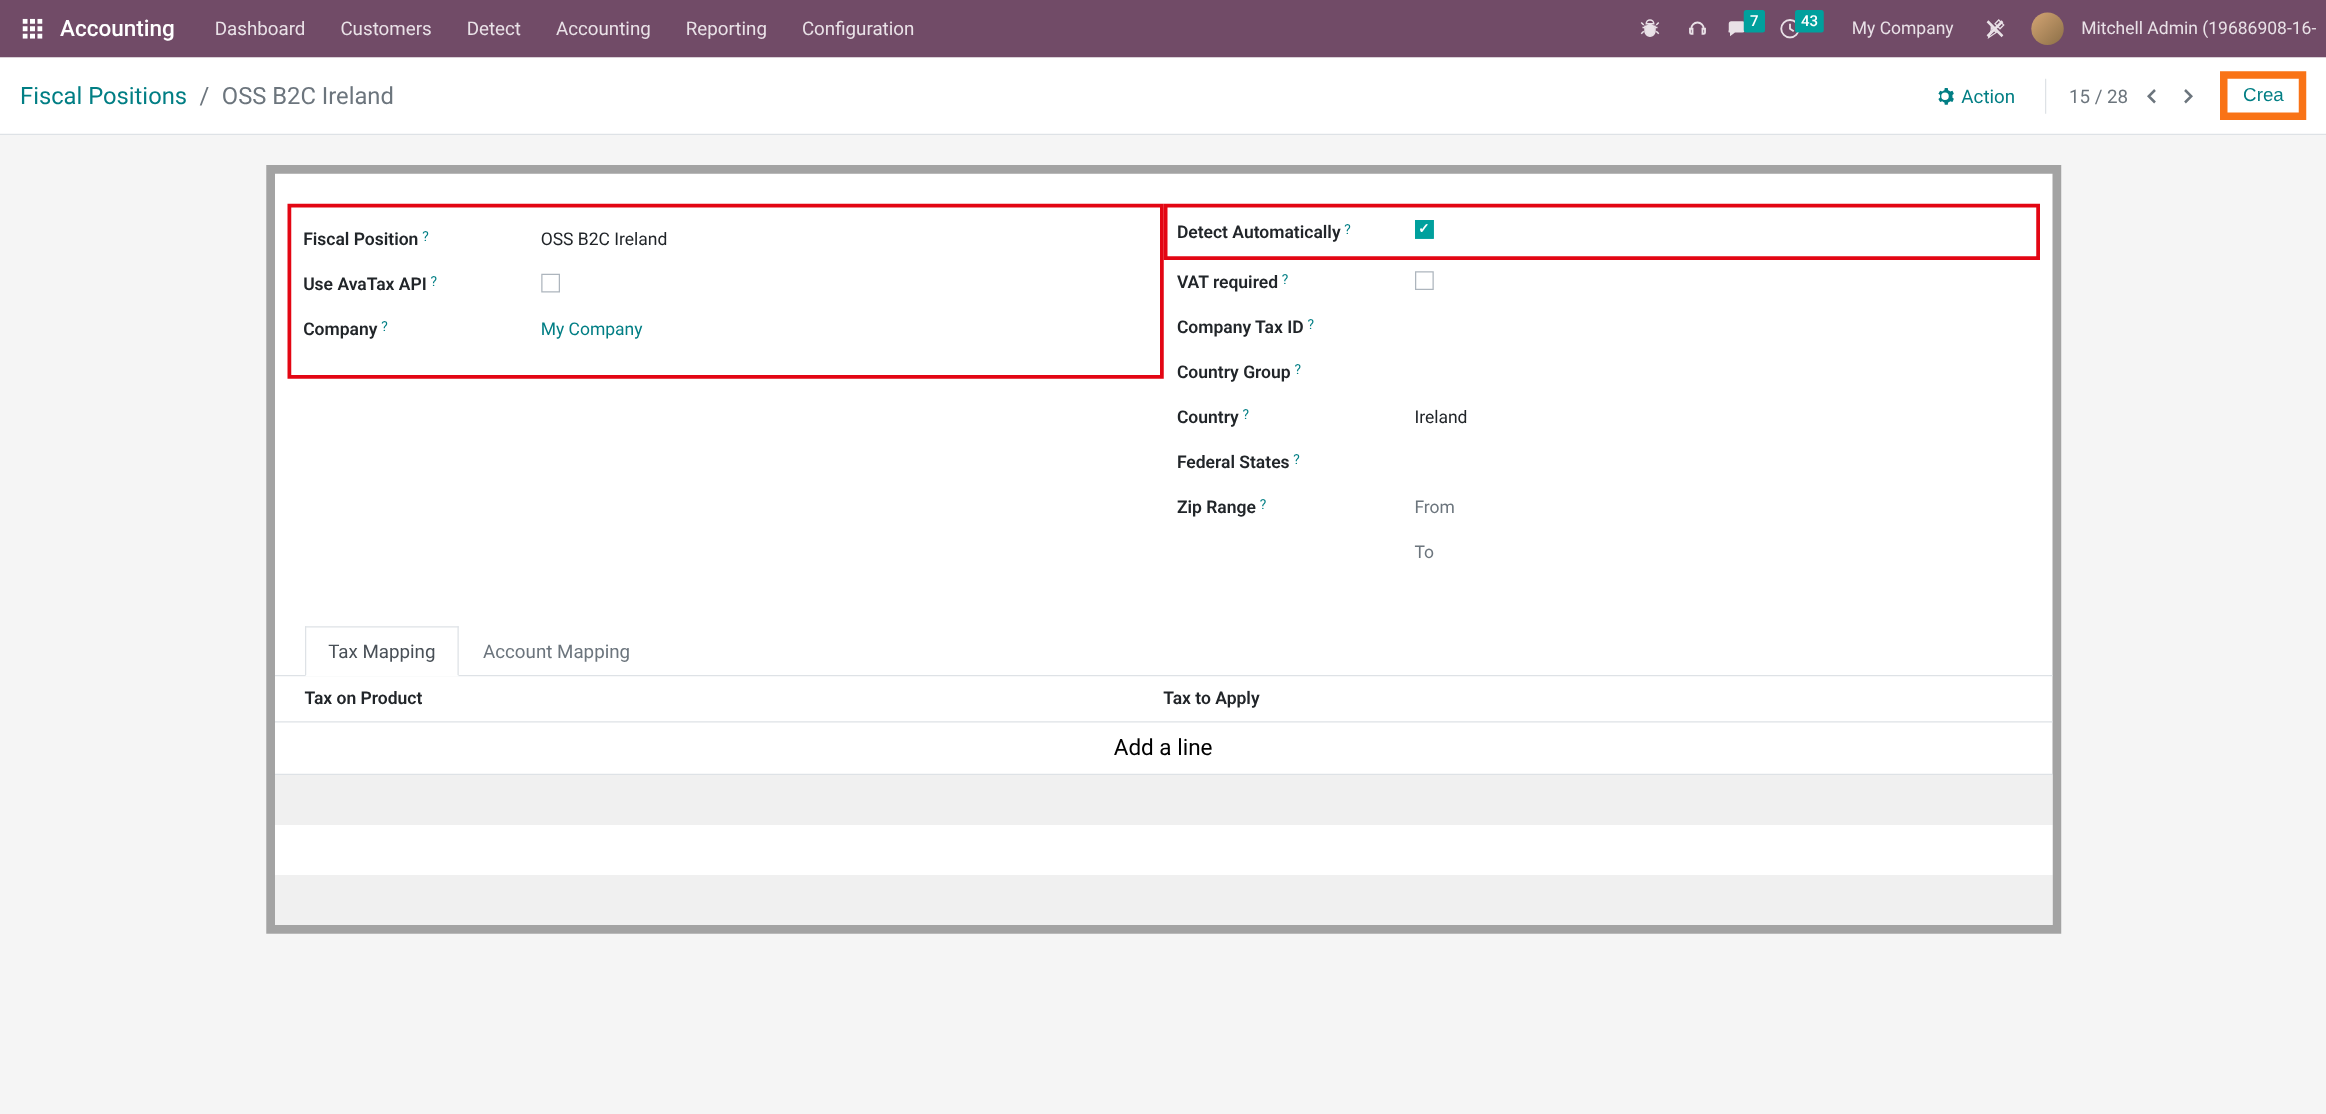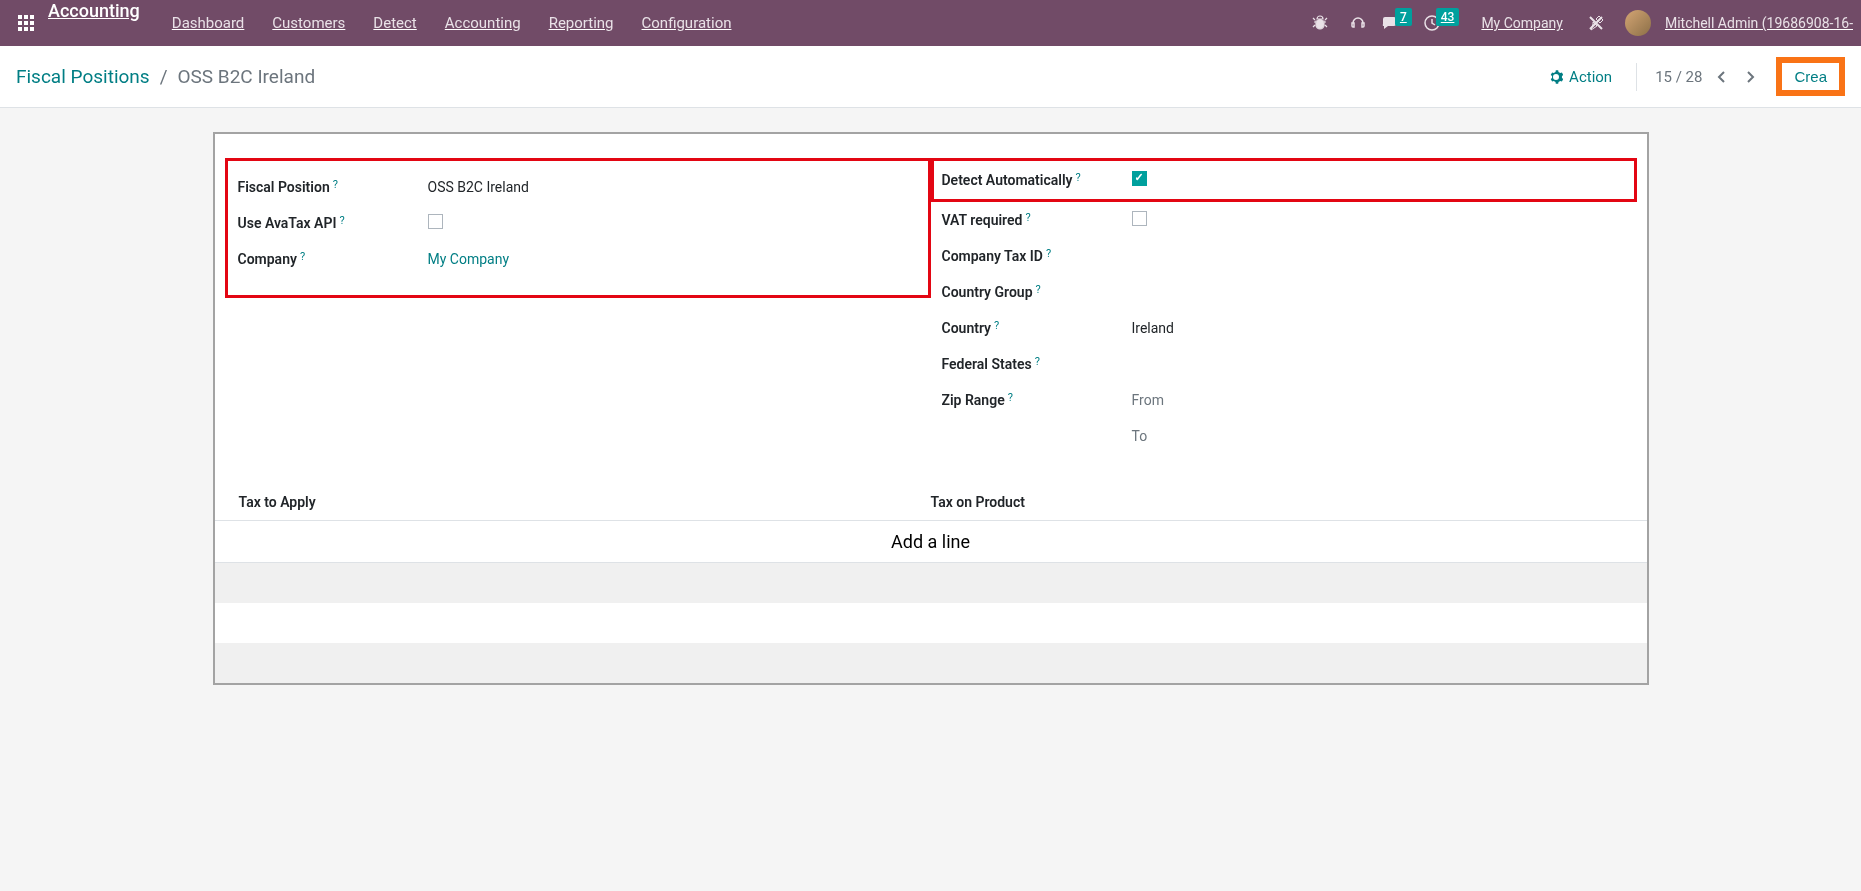"Accounting" .topbar { align-items: flex-start -> center; text-decoration: underline -> none }
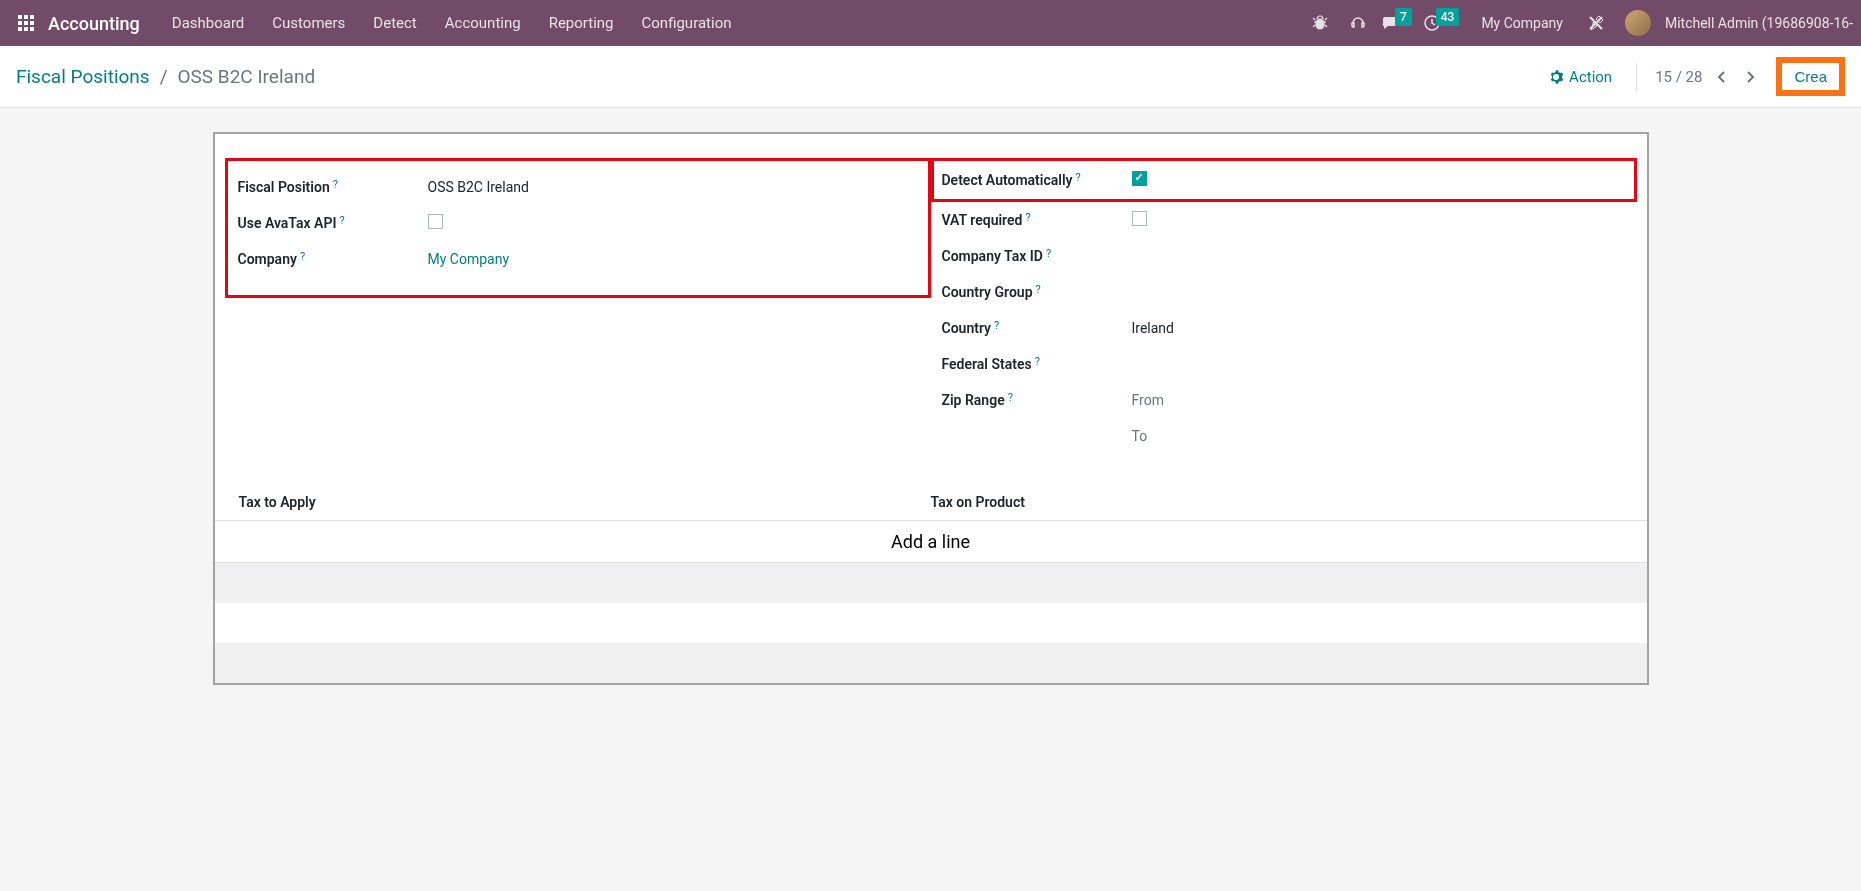"Fiscal Position" .sheet { border: 2px solid #a3a3a3 -> 7px solid #a3a3a3 }
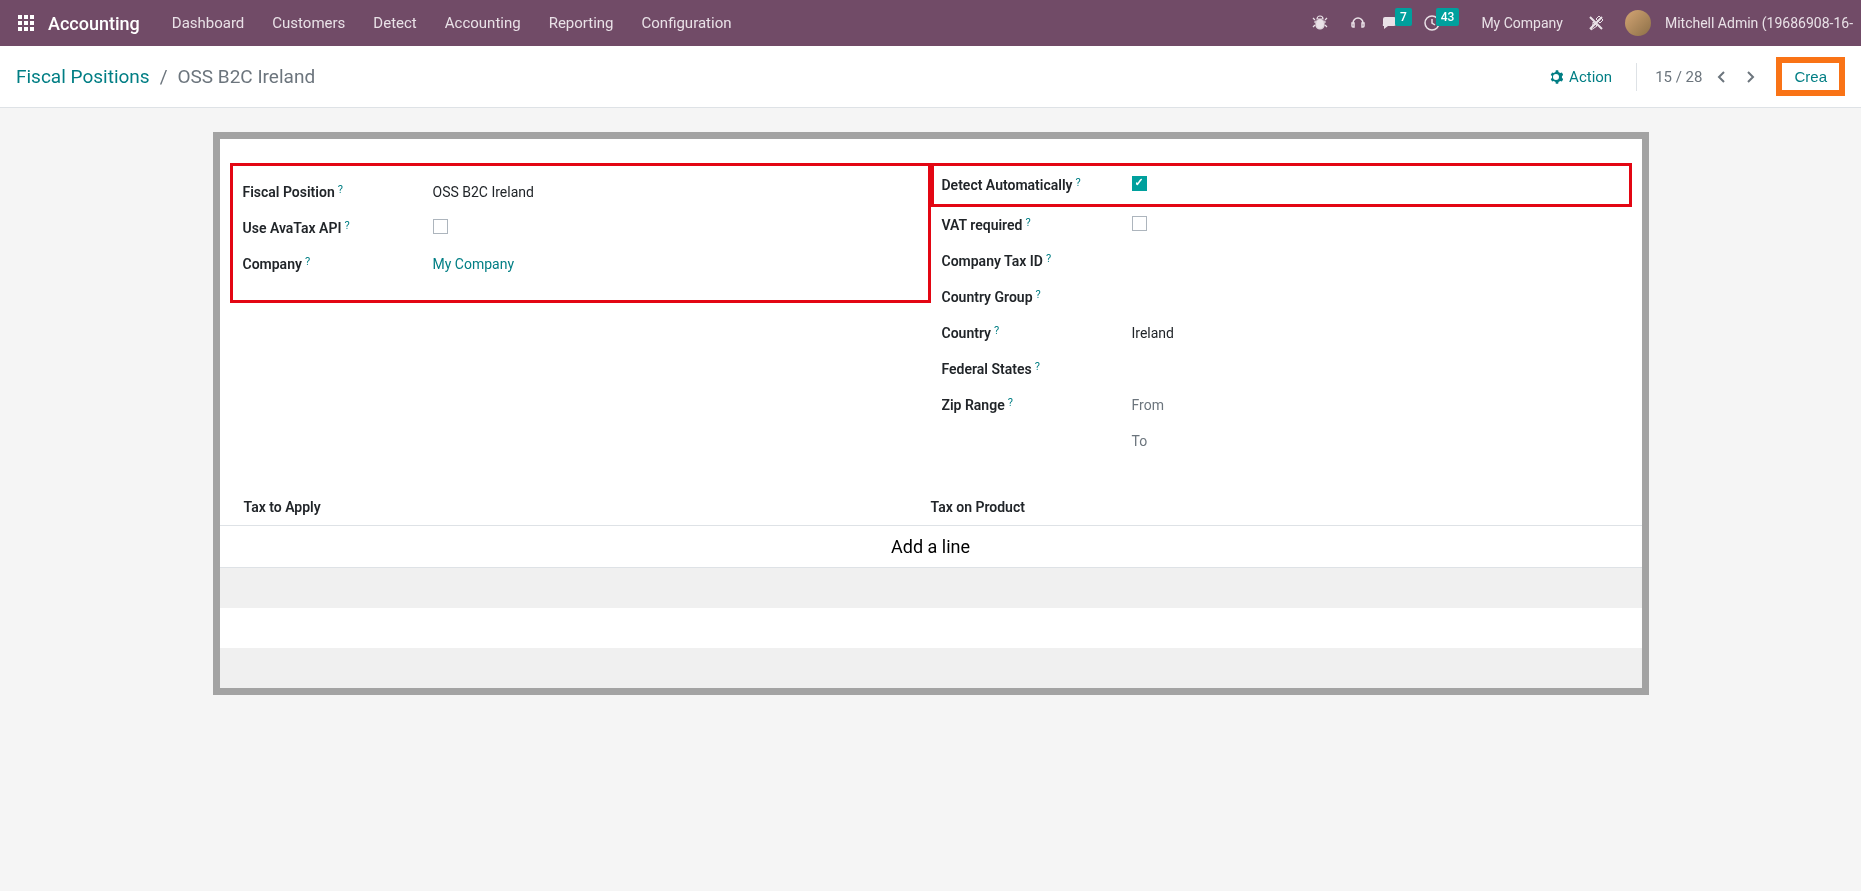"Tax Mapping" div.tabs { html: none -> <div> <div>Tax Mapping</div> <div>Account Mapping</div> </div> }
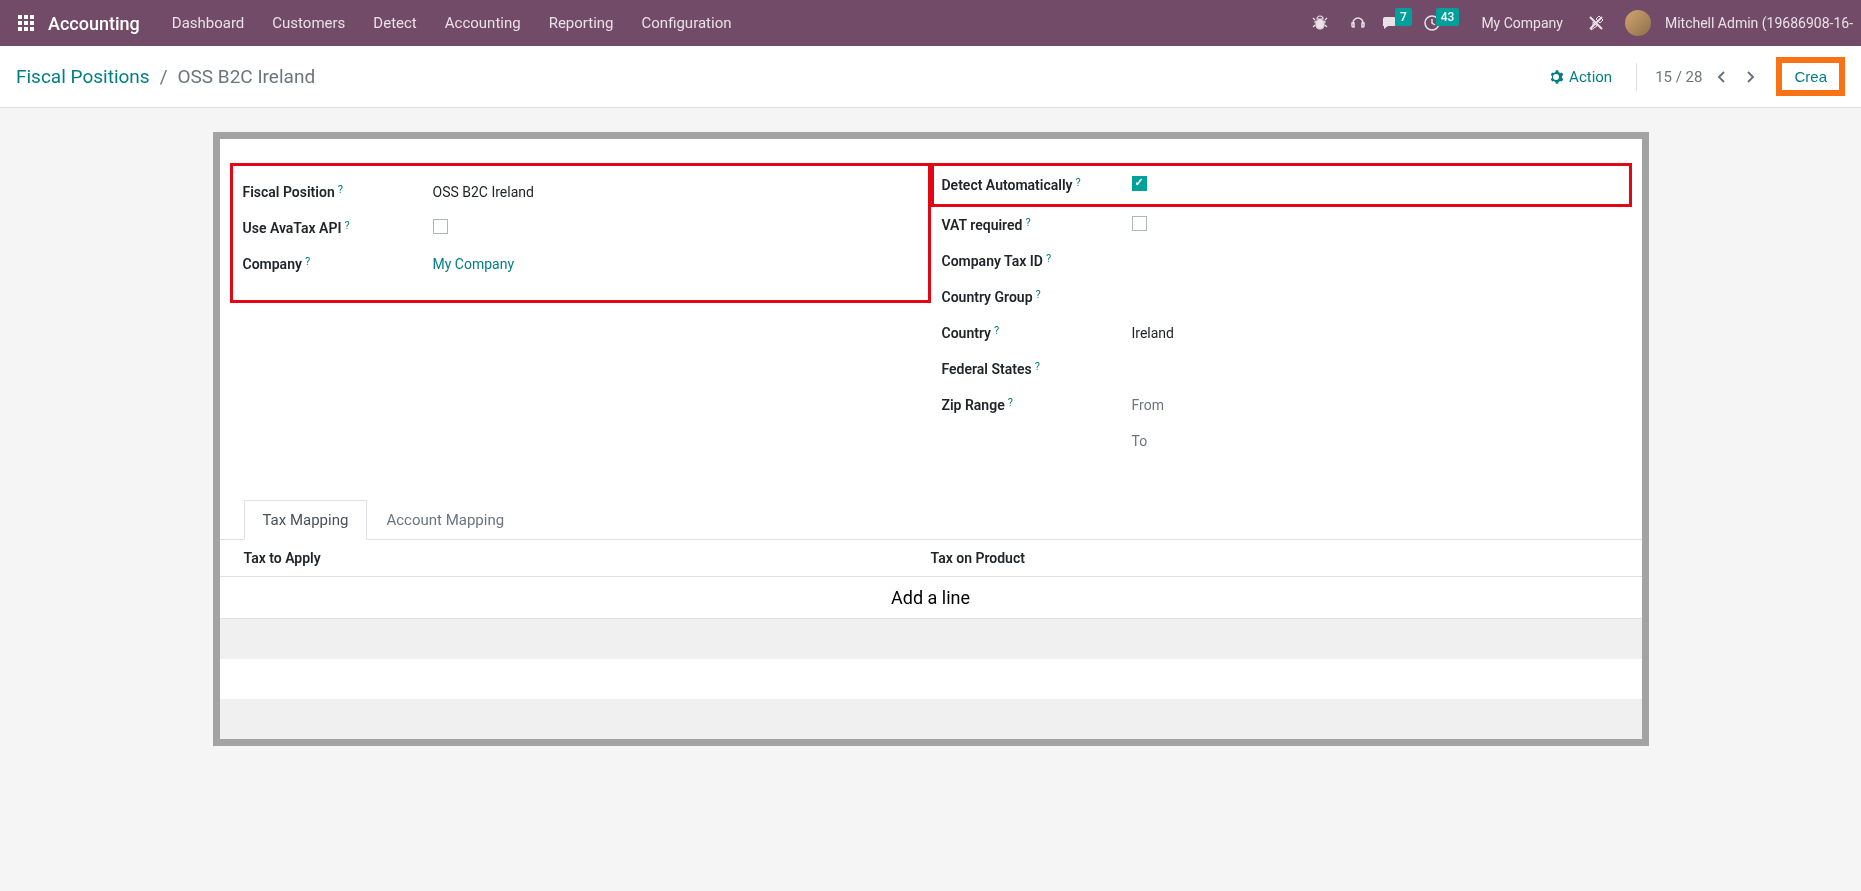"Tax to Apply" div.th { order: before "Tax on Product" -> after "Tax on Product" }
